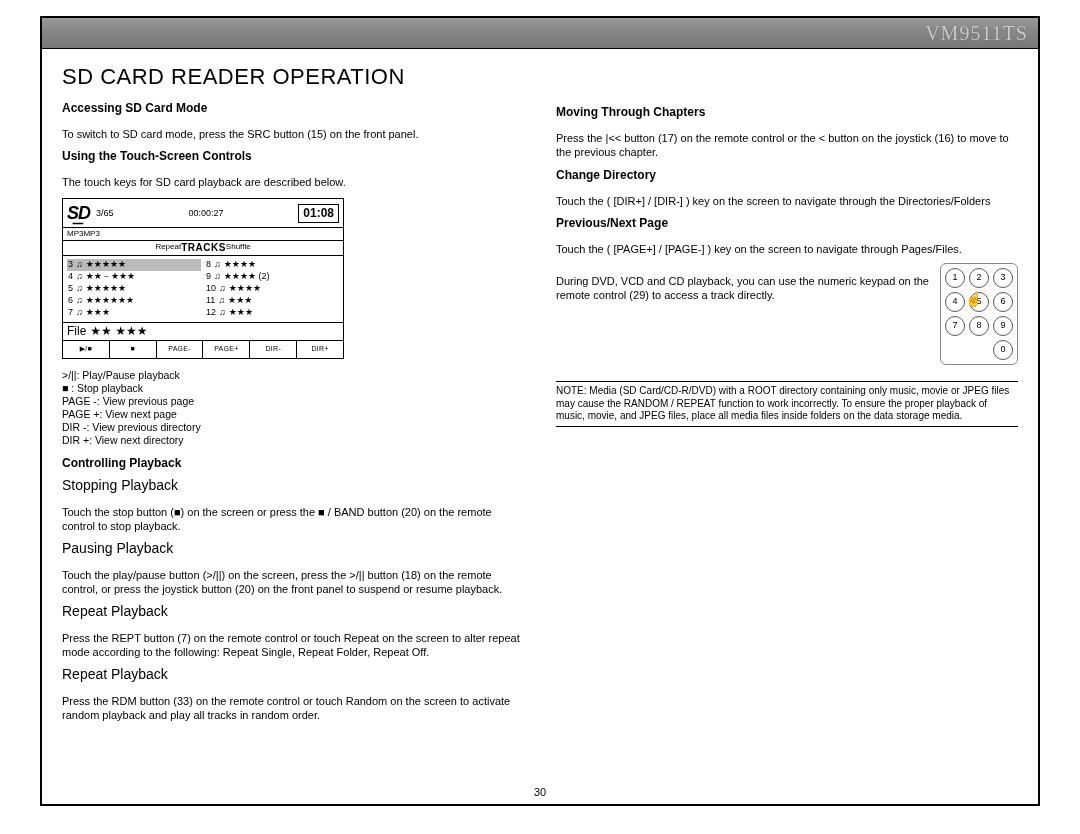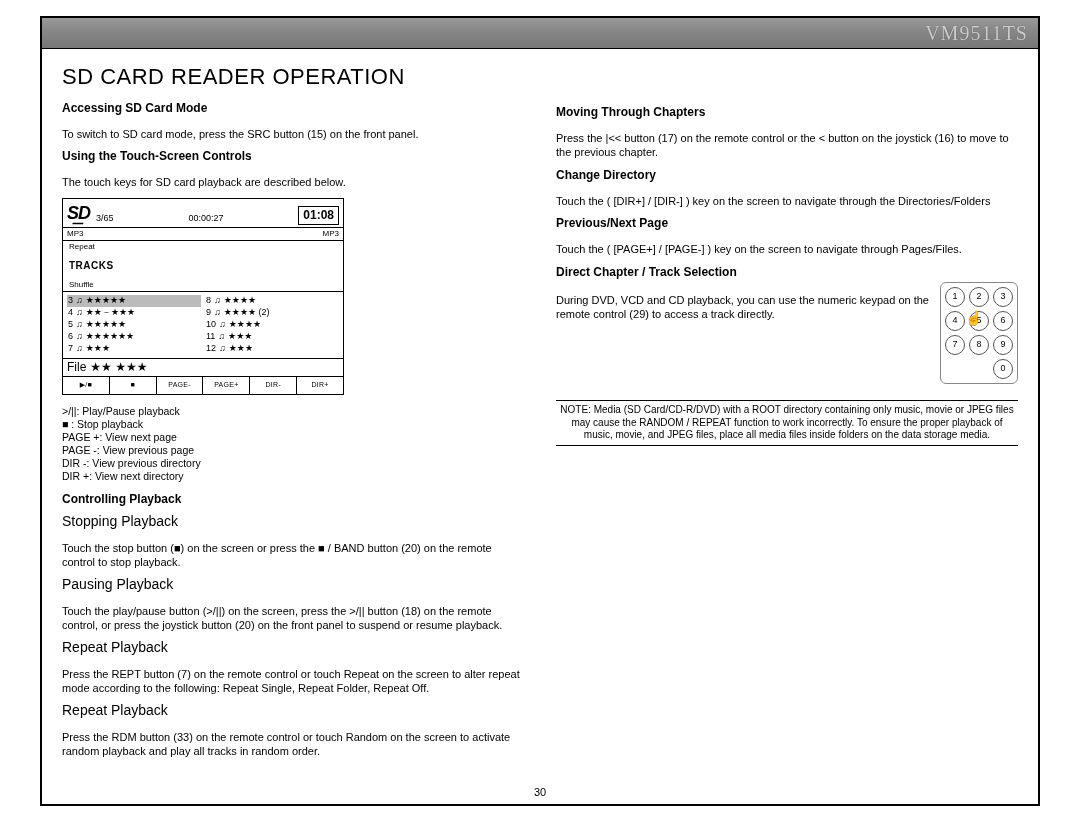"S͟D" .dev-top { align-items: flex-end -> center }
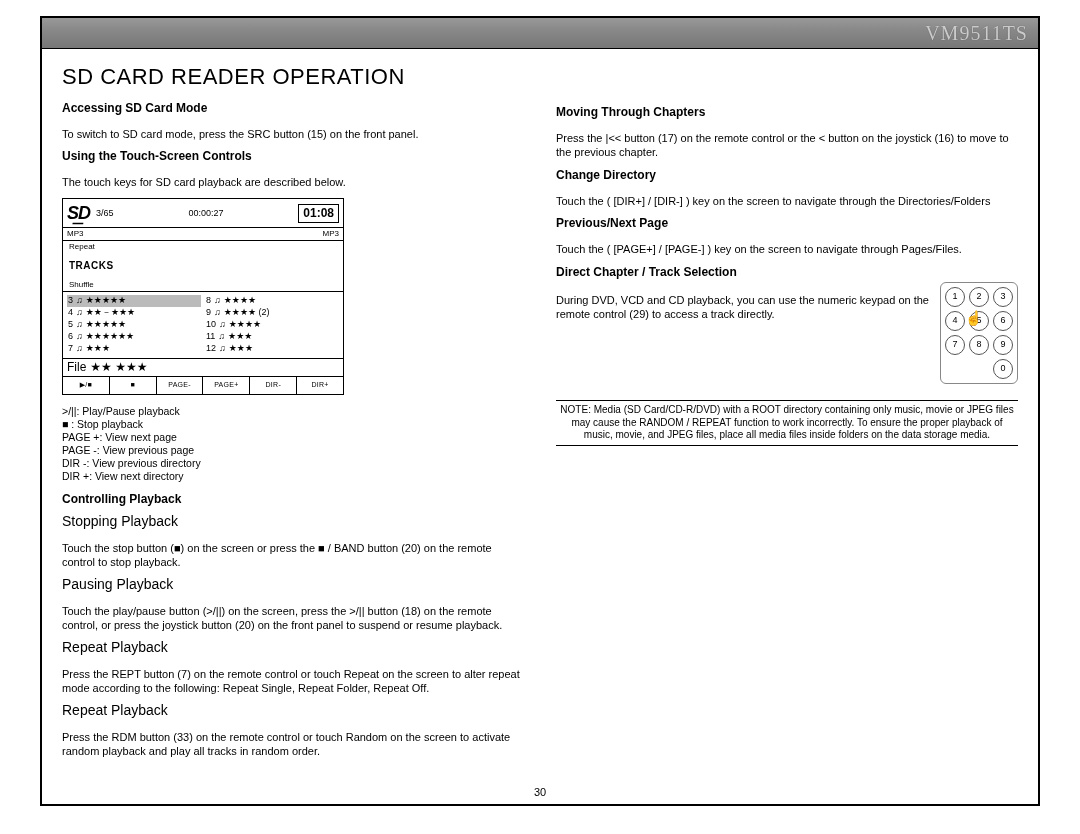"MP3" .dev-row2 { justify-content: space-between -> none }
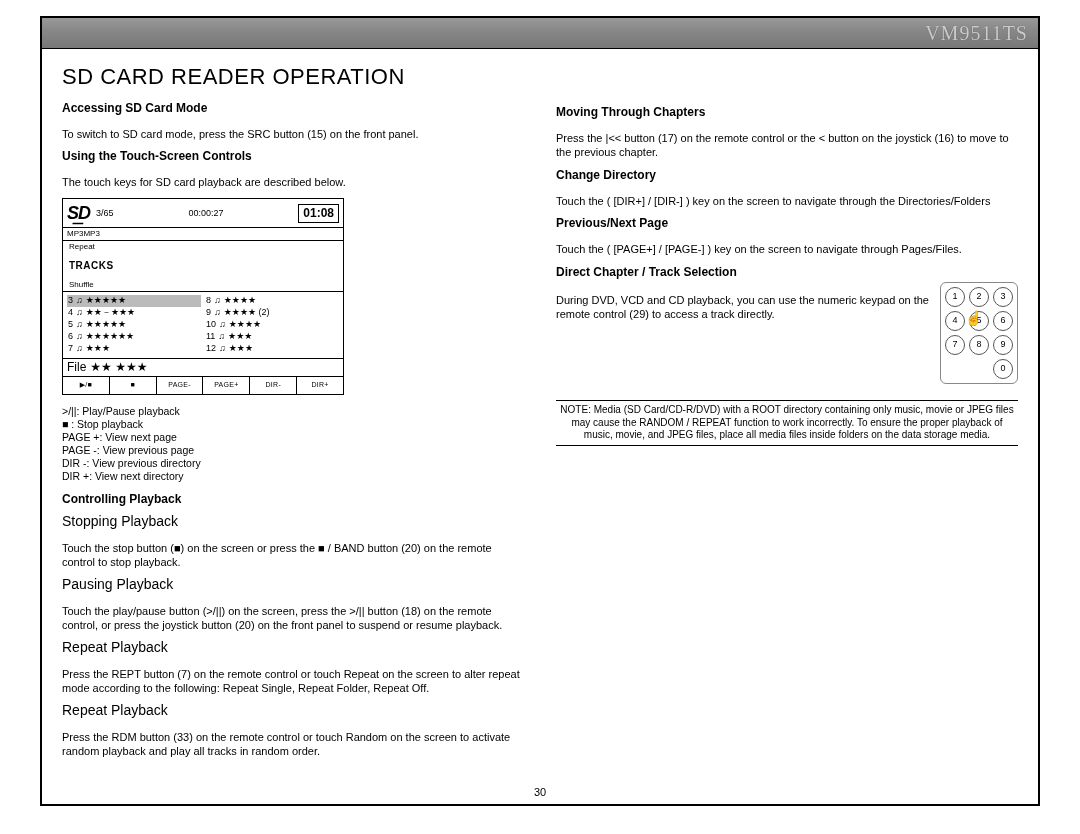"Repeat" .dev-row3 { flex-direction: column -> none; gap: 8px -> none }
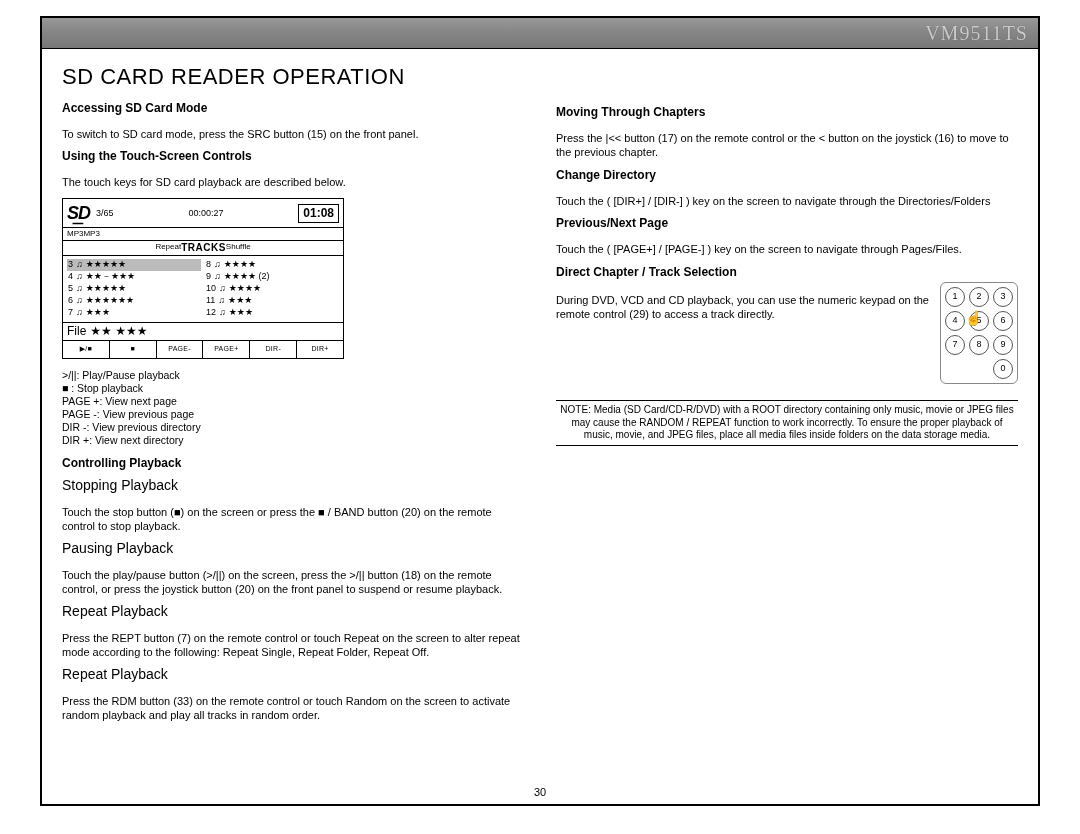"Direct Chapter / Track Selection" div.sect-head { html: <div>Direct Chapter / Track Selection</div> -> none }
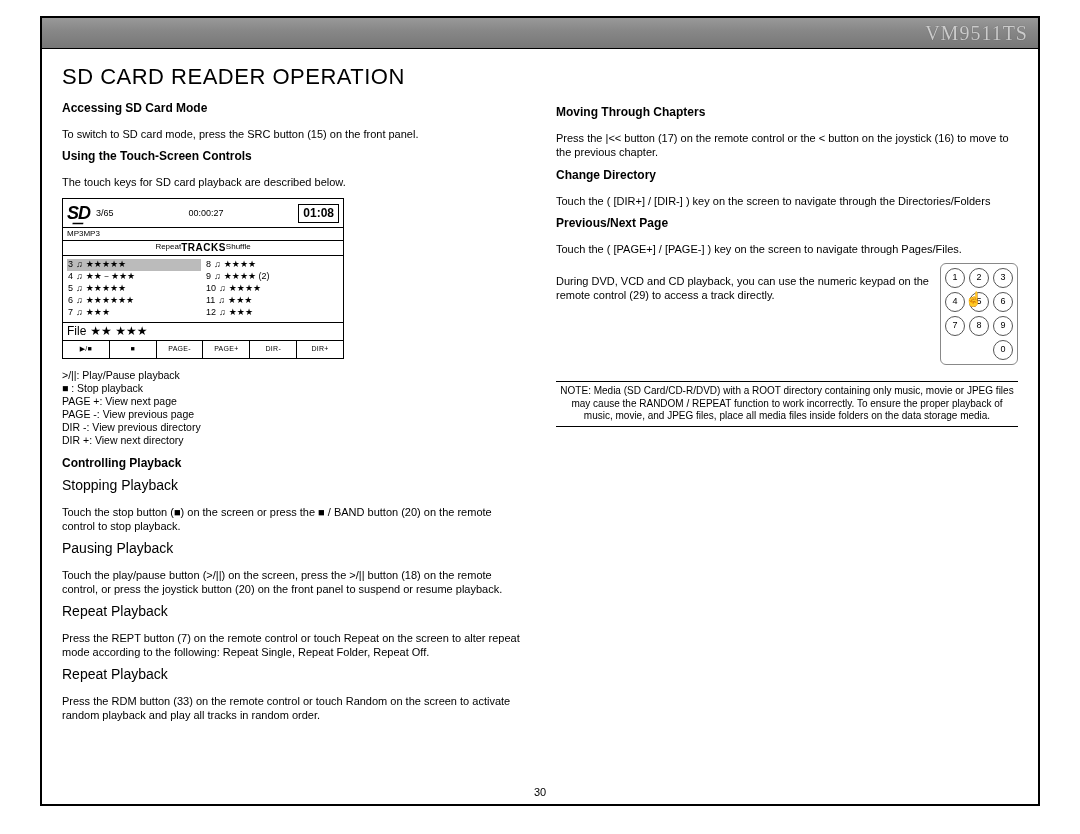"NOTE: Media (SD Card/CD-R/DVD) with" .note-box { text-align: center -> none }
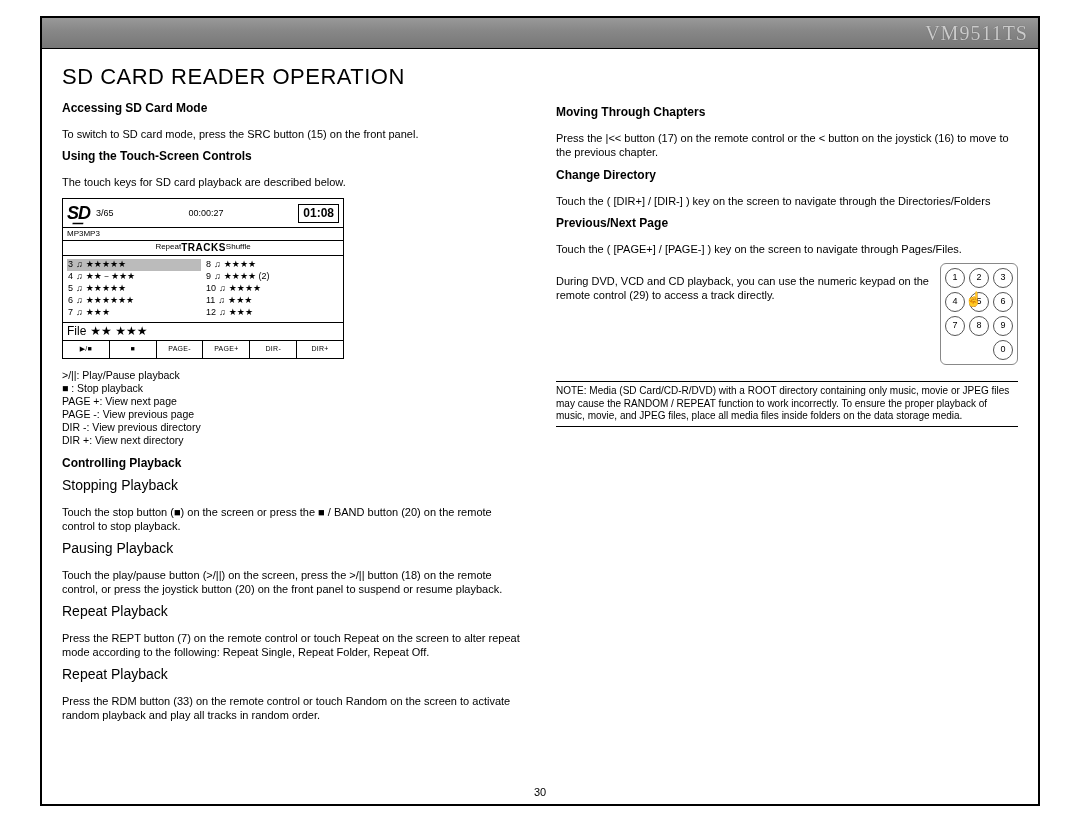"PAGE +: View next page" p { order: before "PAGE -: View previous page" -> after "PAGE -: View previous page" }
